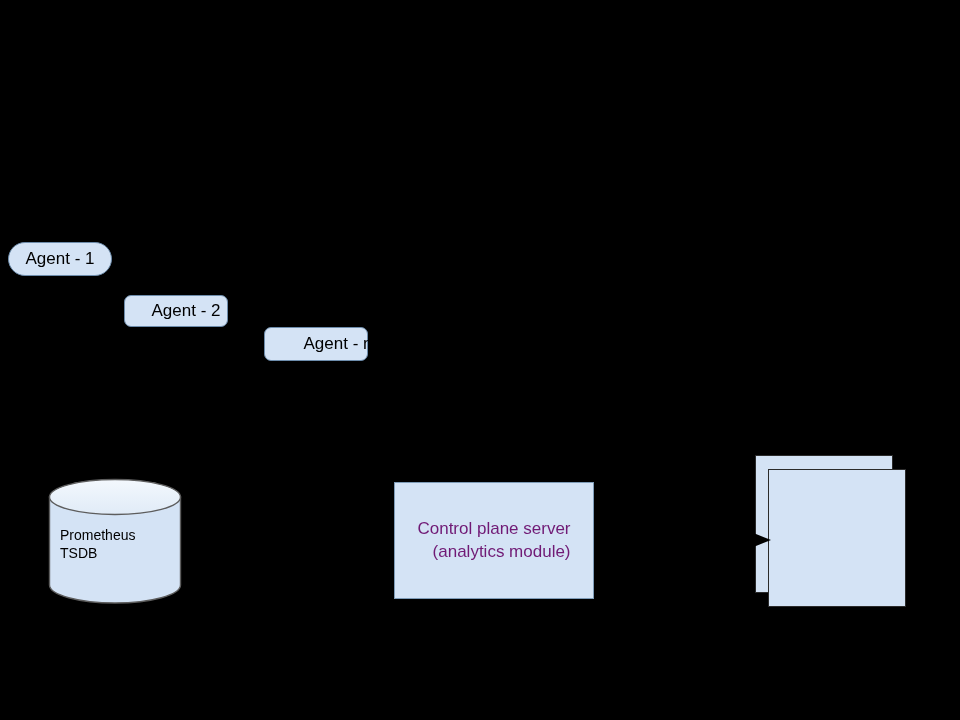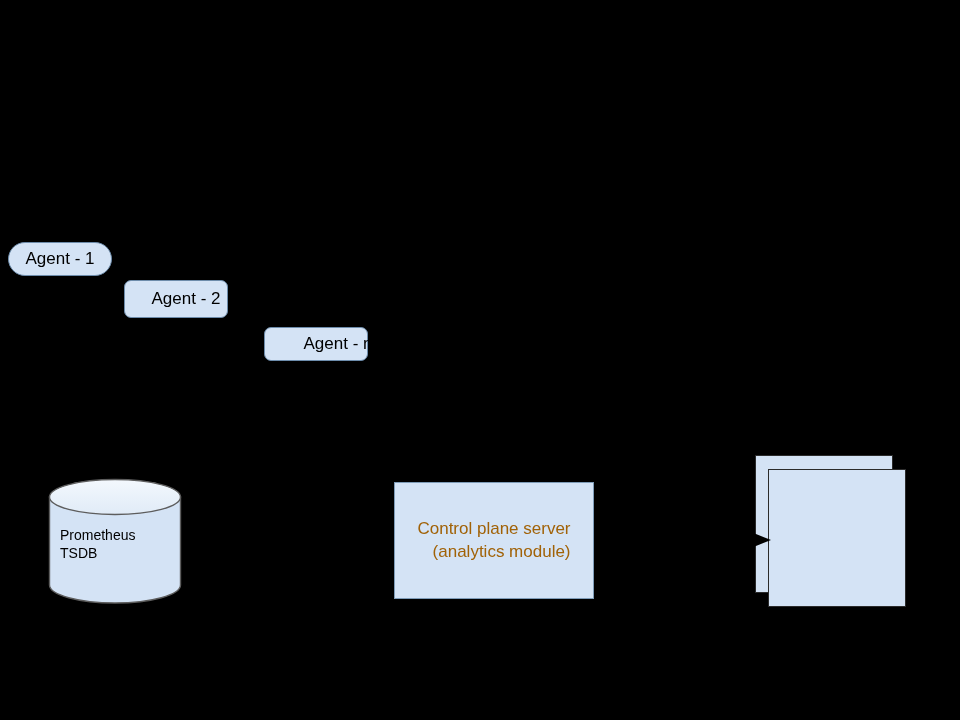"Agent - 2" div.agent-node { height: 38px -> 32px; top: 280px -> 295px }
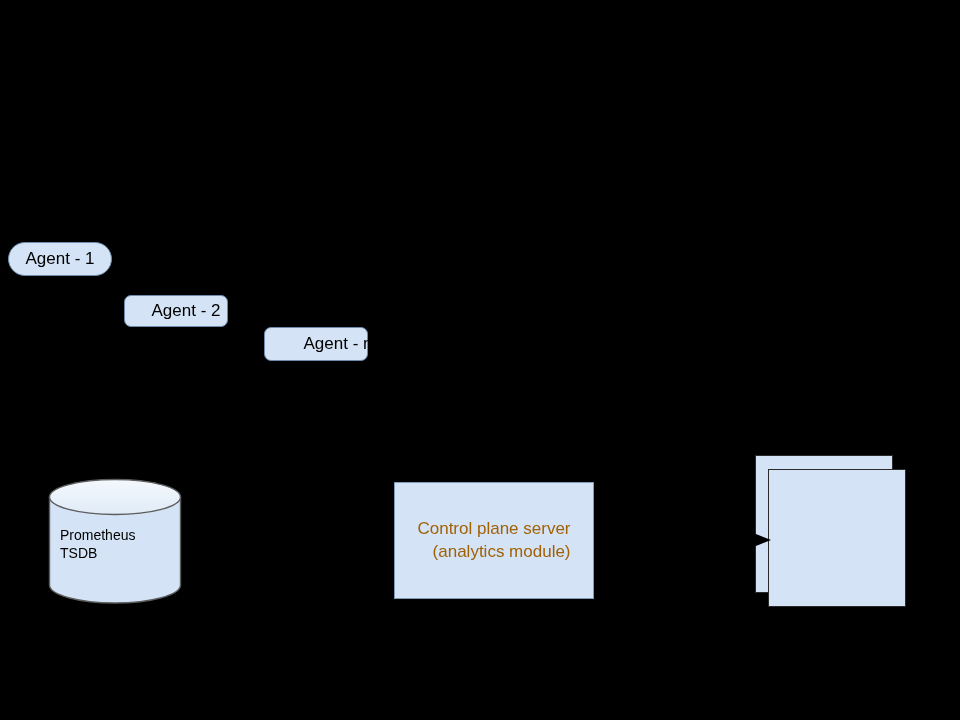"Control plane server" .rect-node { color: #a16207 -> #701a75 }
